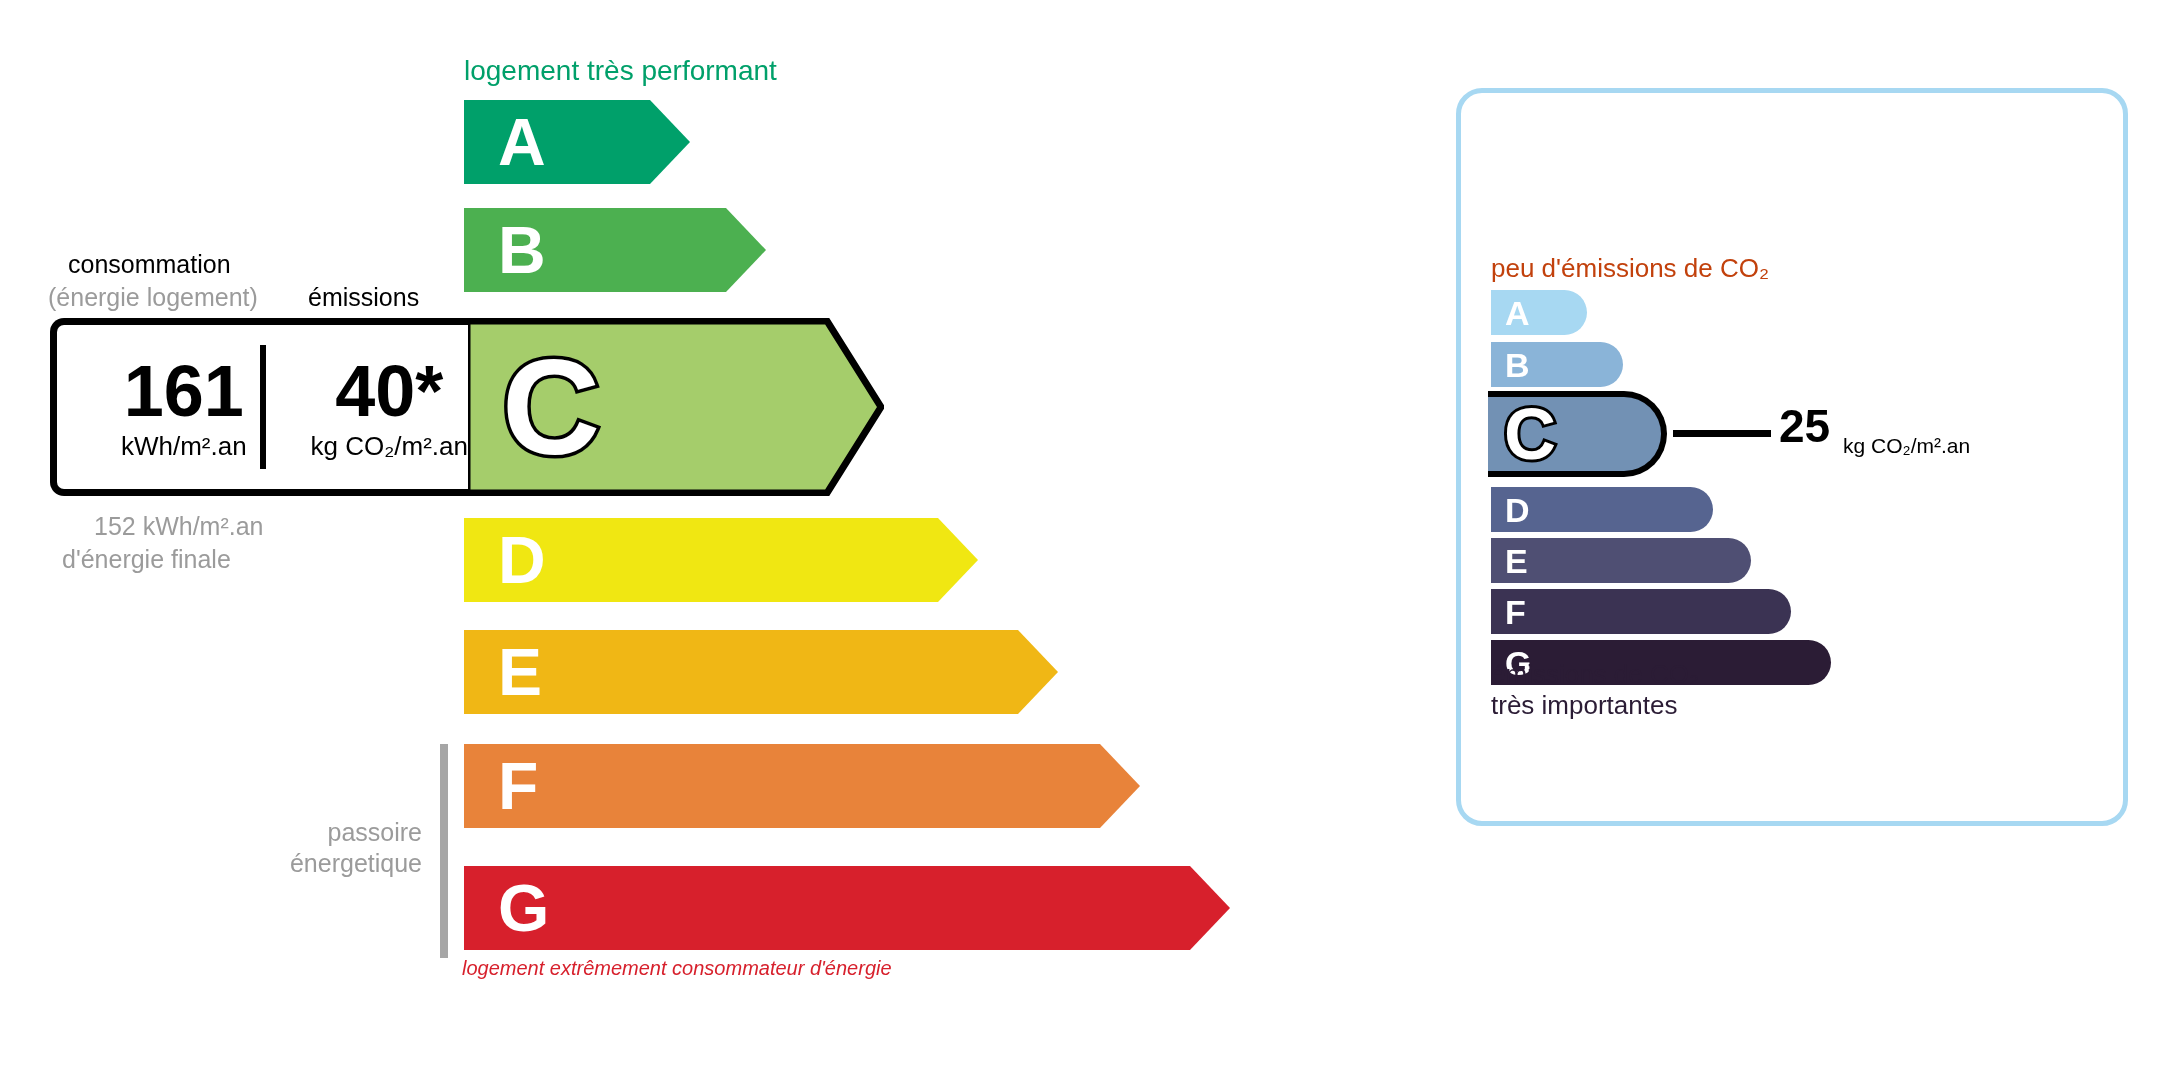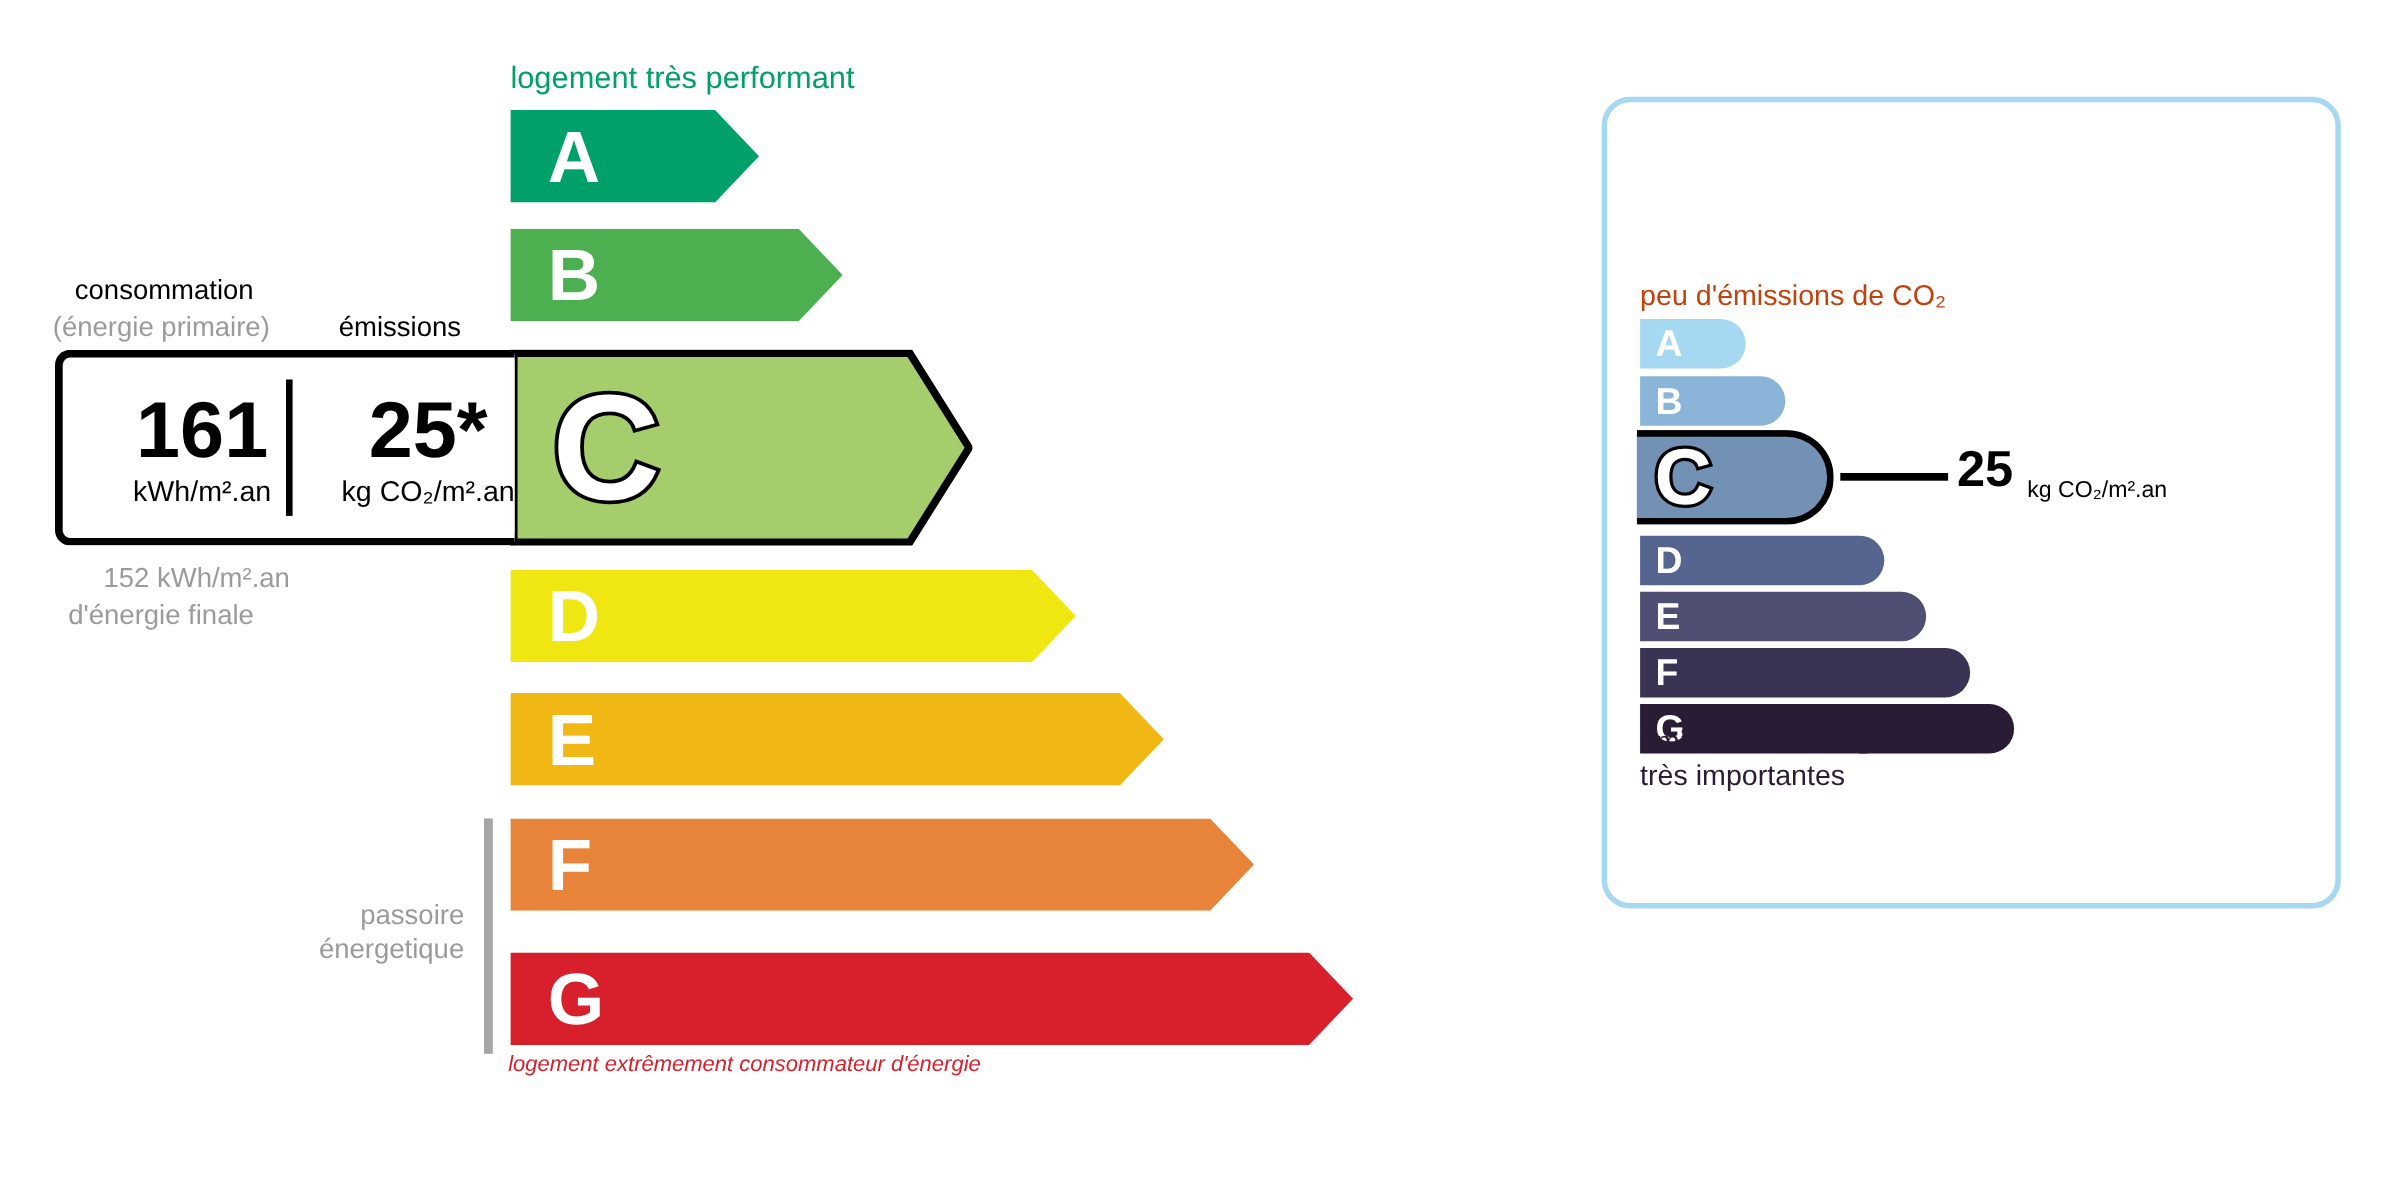"(énergie primaire)" div.hdr { text: primaire -> logement }
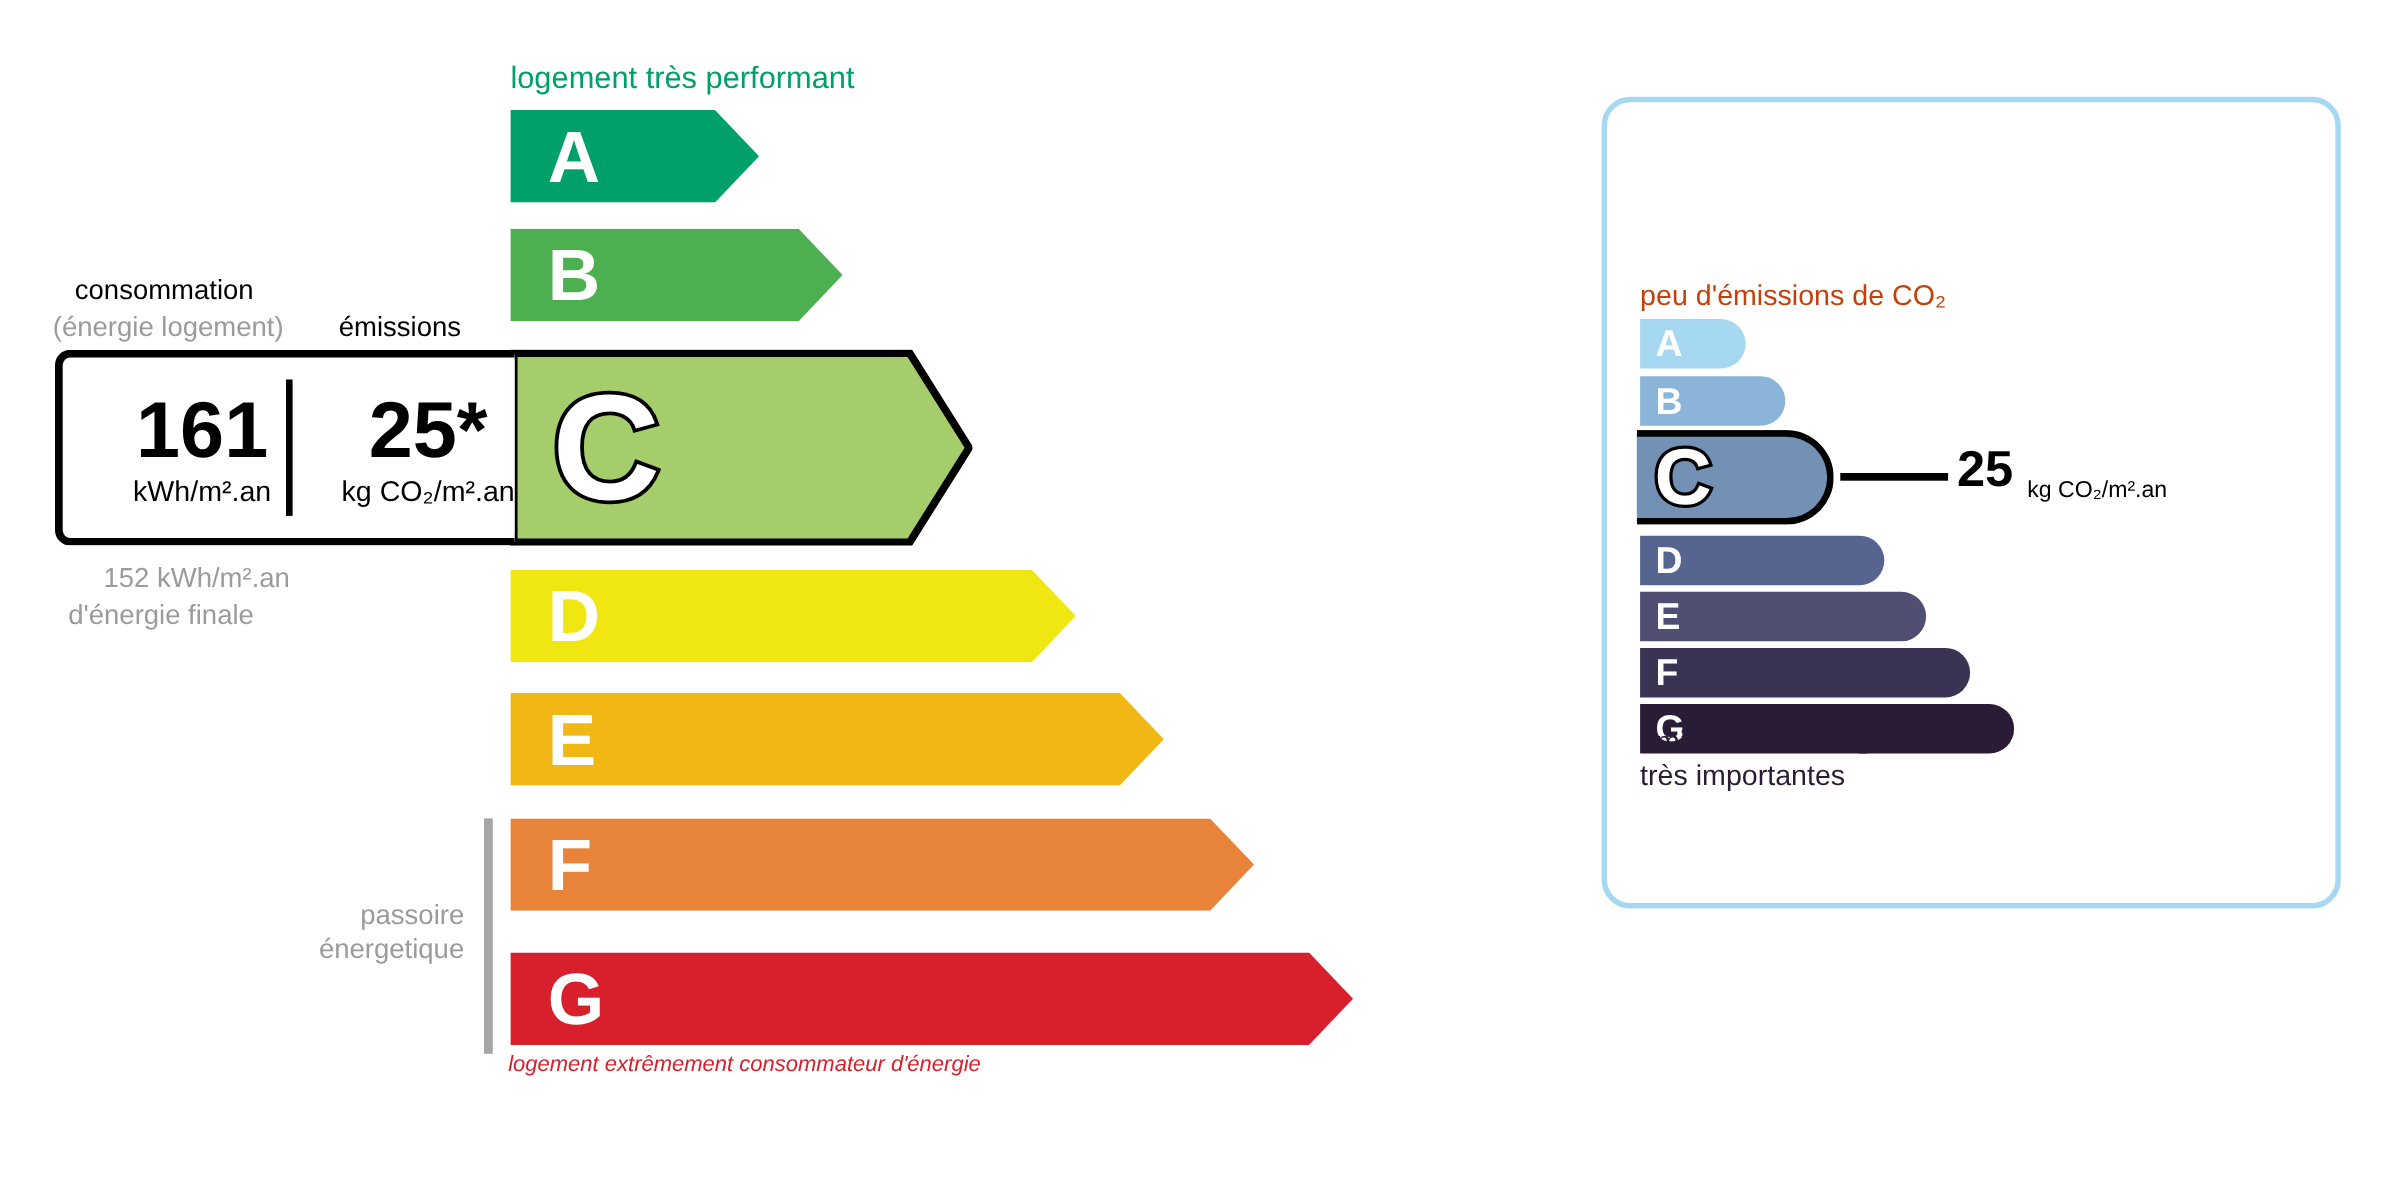"25*" span.num { text: 25 -> 40 }
